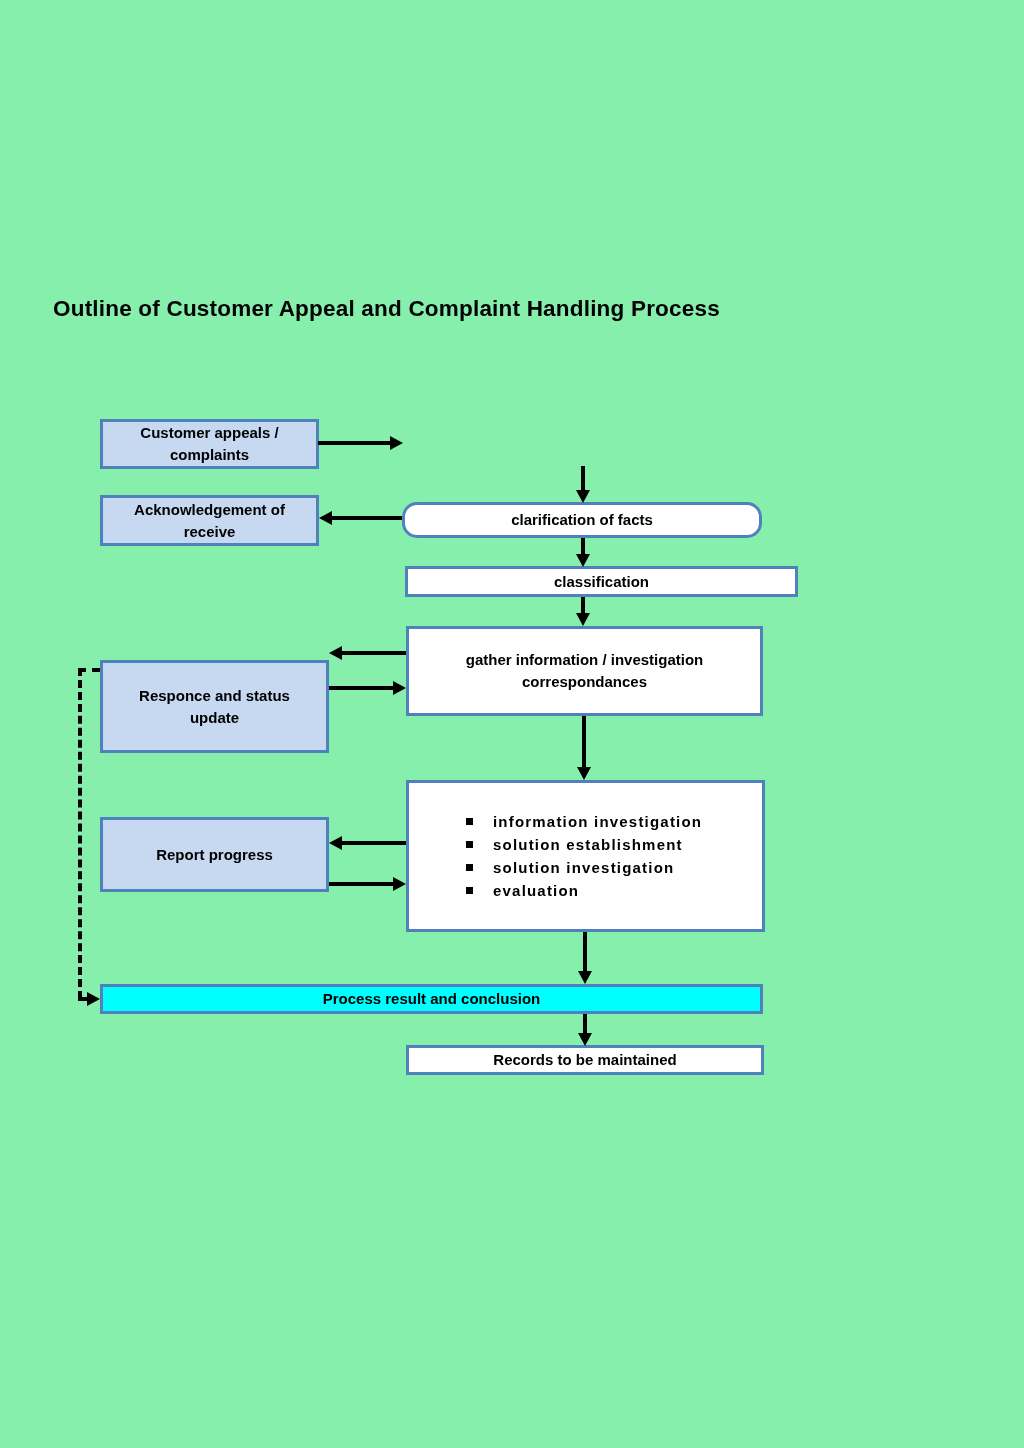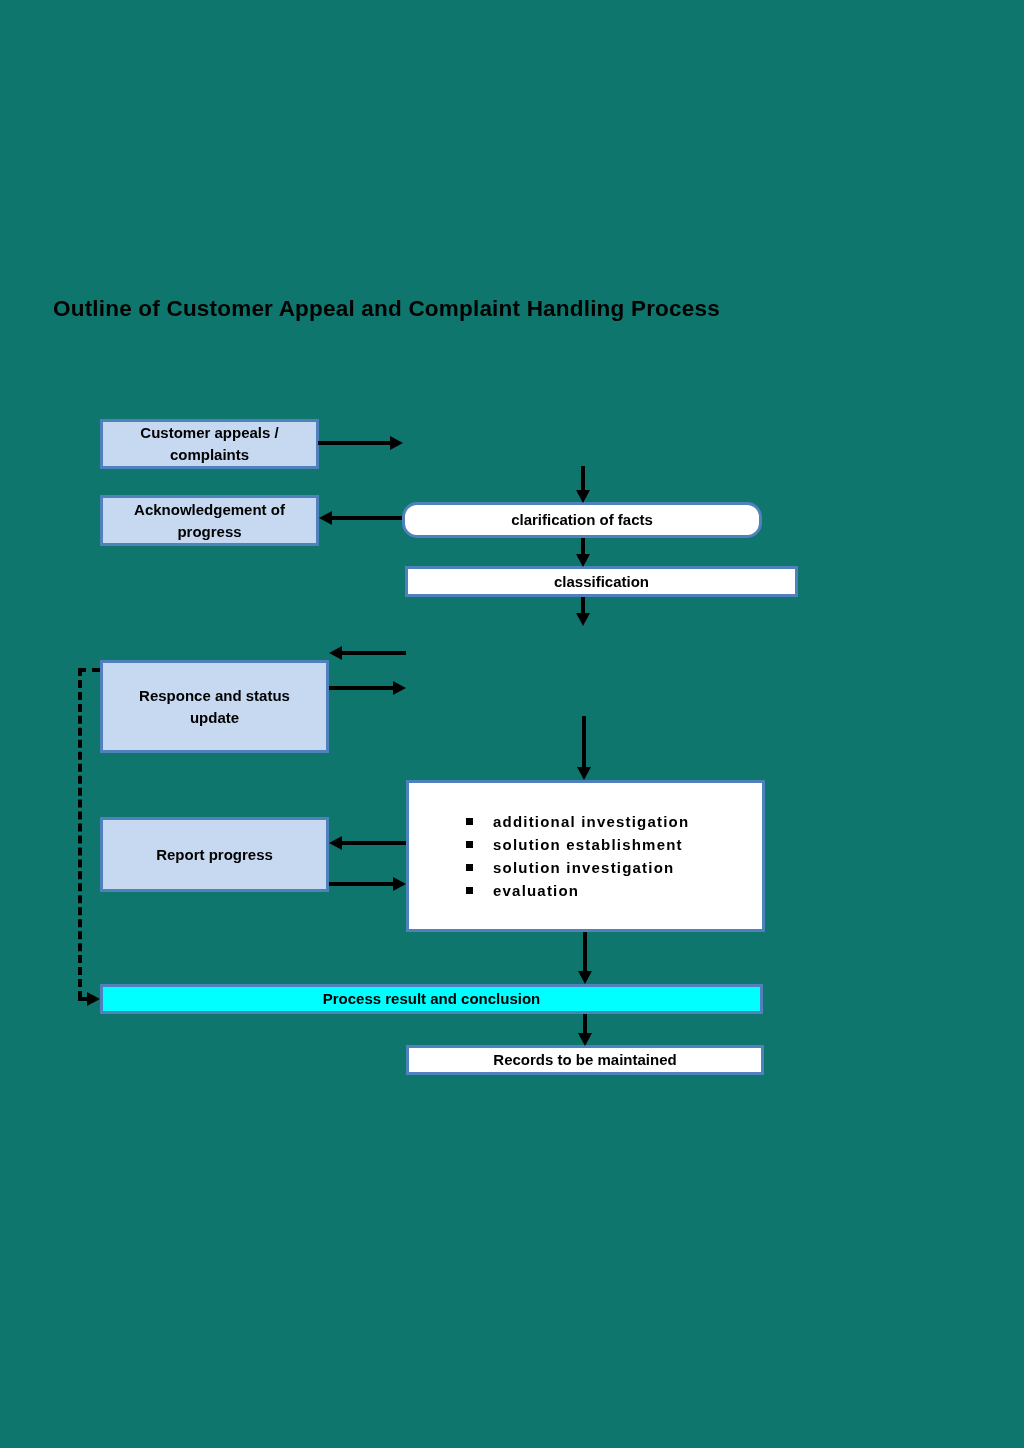"Outline of Customer Appeal and" .page { background: #0f766e -> #86efac }
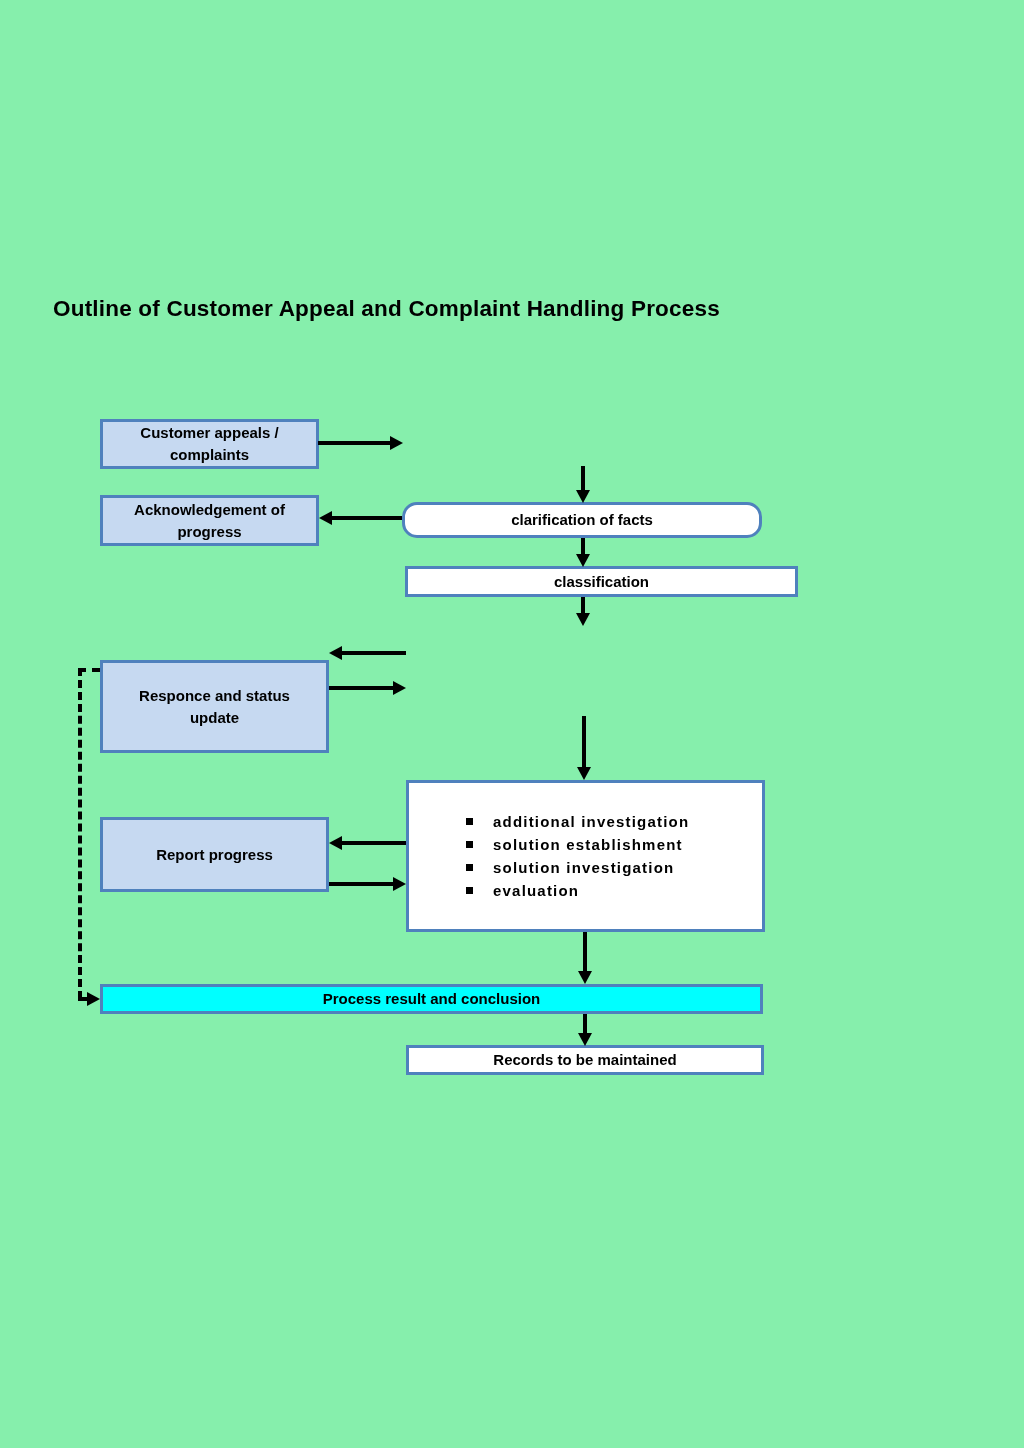"Acknowledgement of" span.node-label { text: progress -> receive }
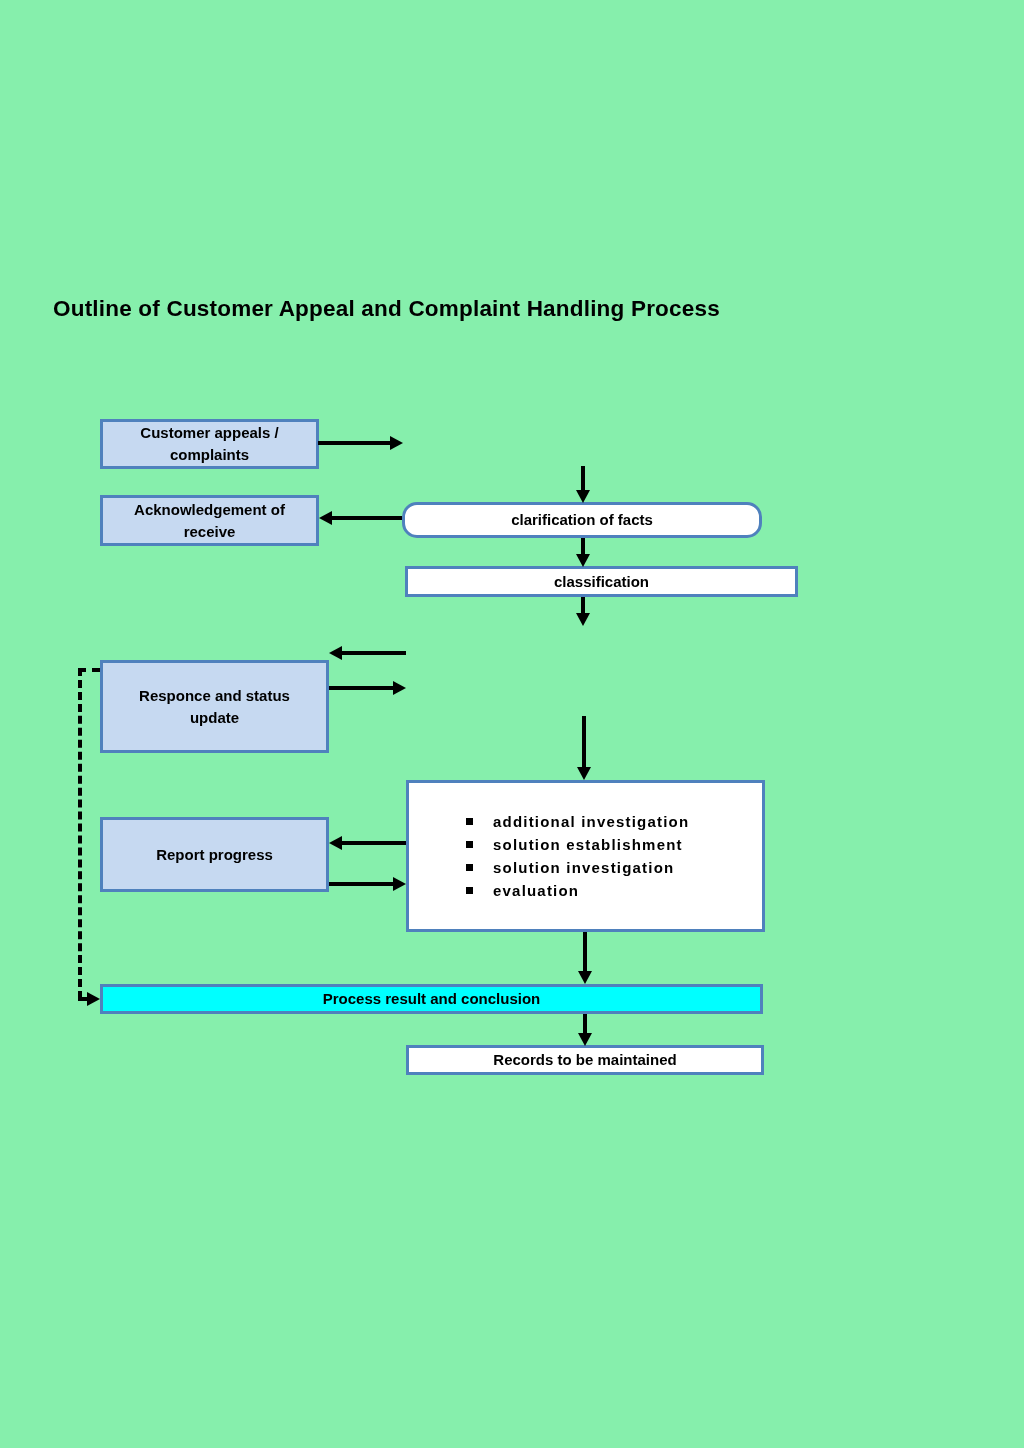"gather information / investigation" div.box { html: none -> <div> <span>gather information / investigation correspondances</span> </div> }
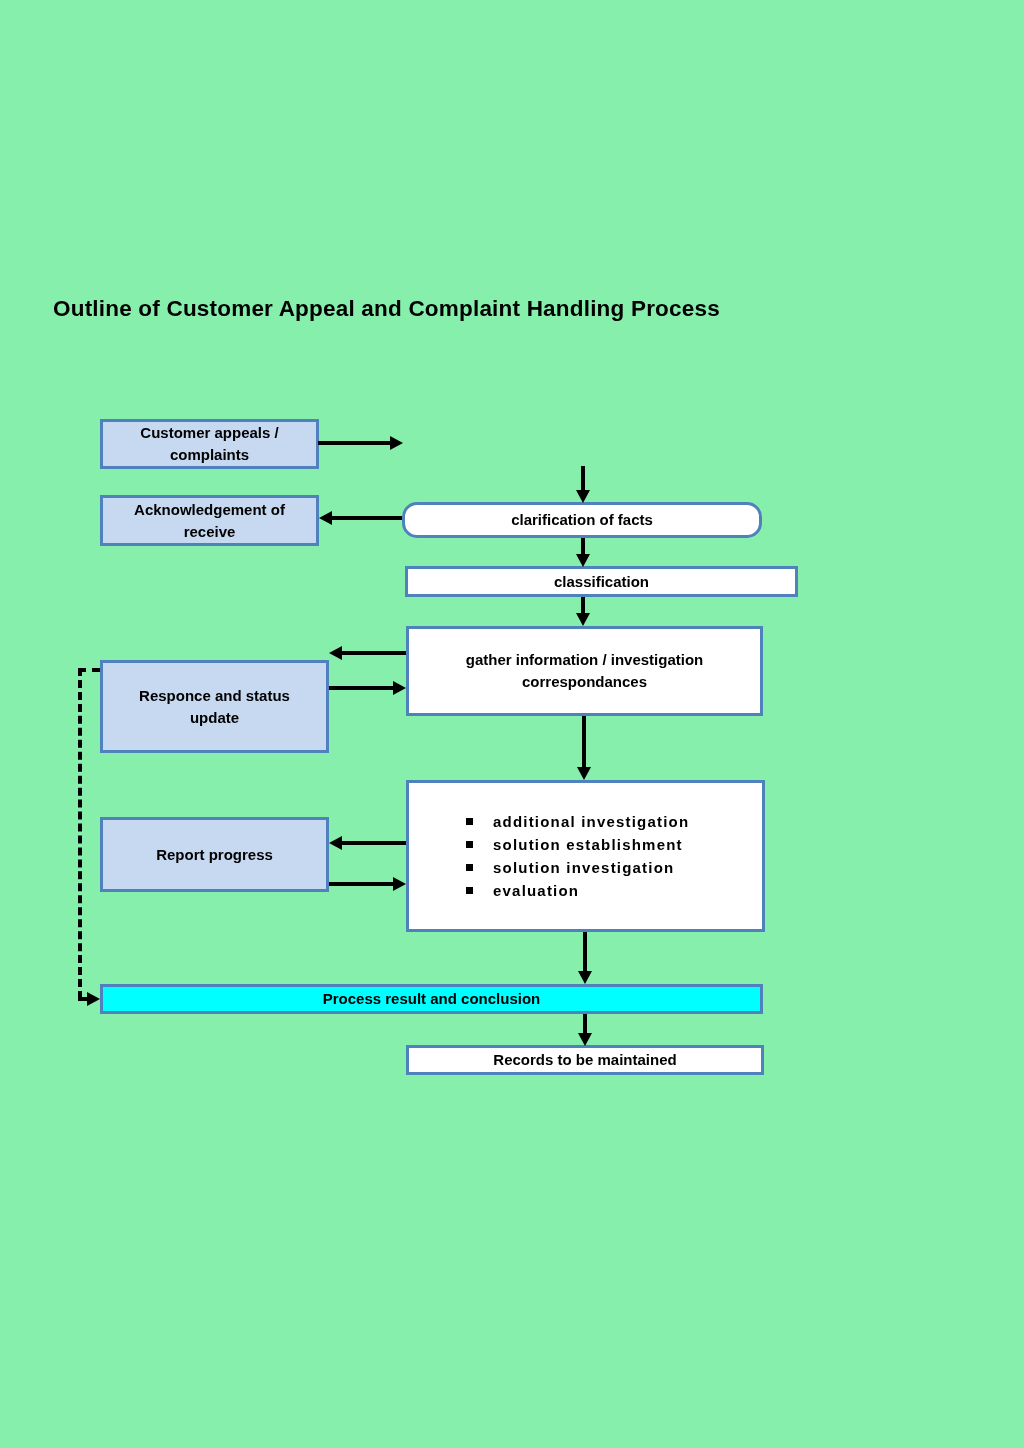"additional investigation" span.bullet-text { text: additional -> information }
